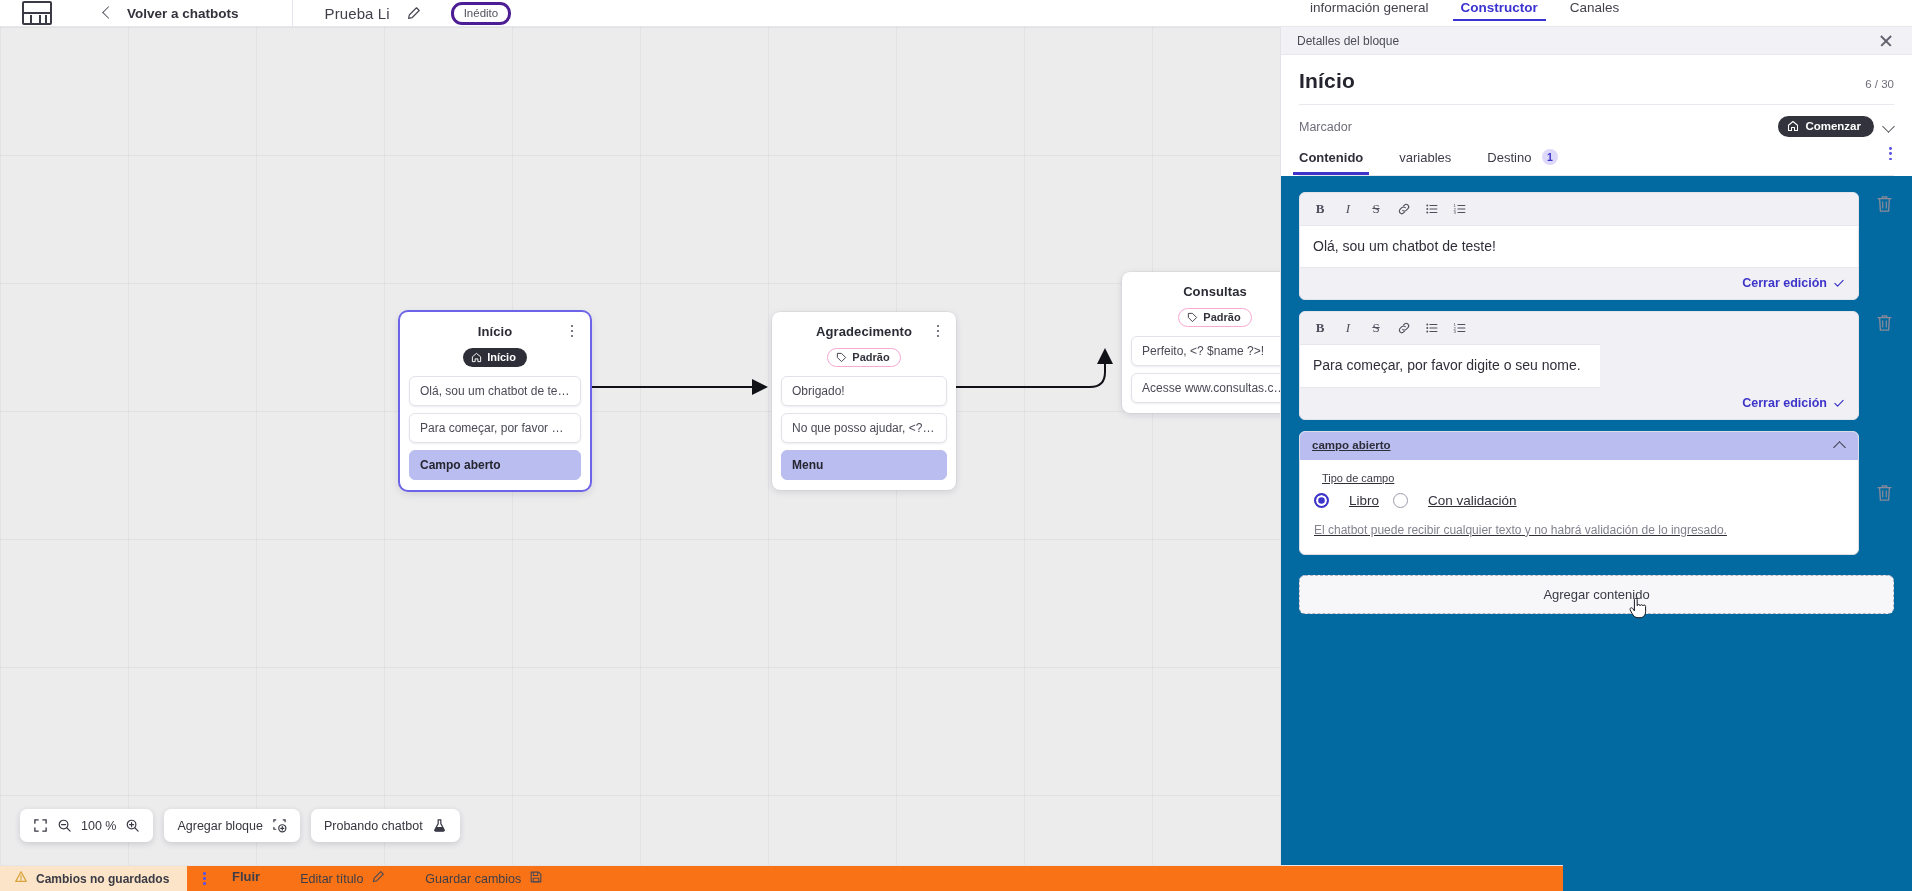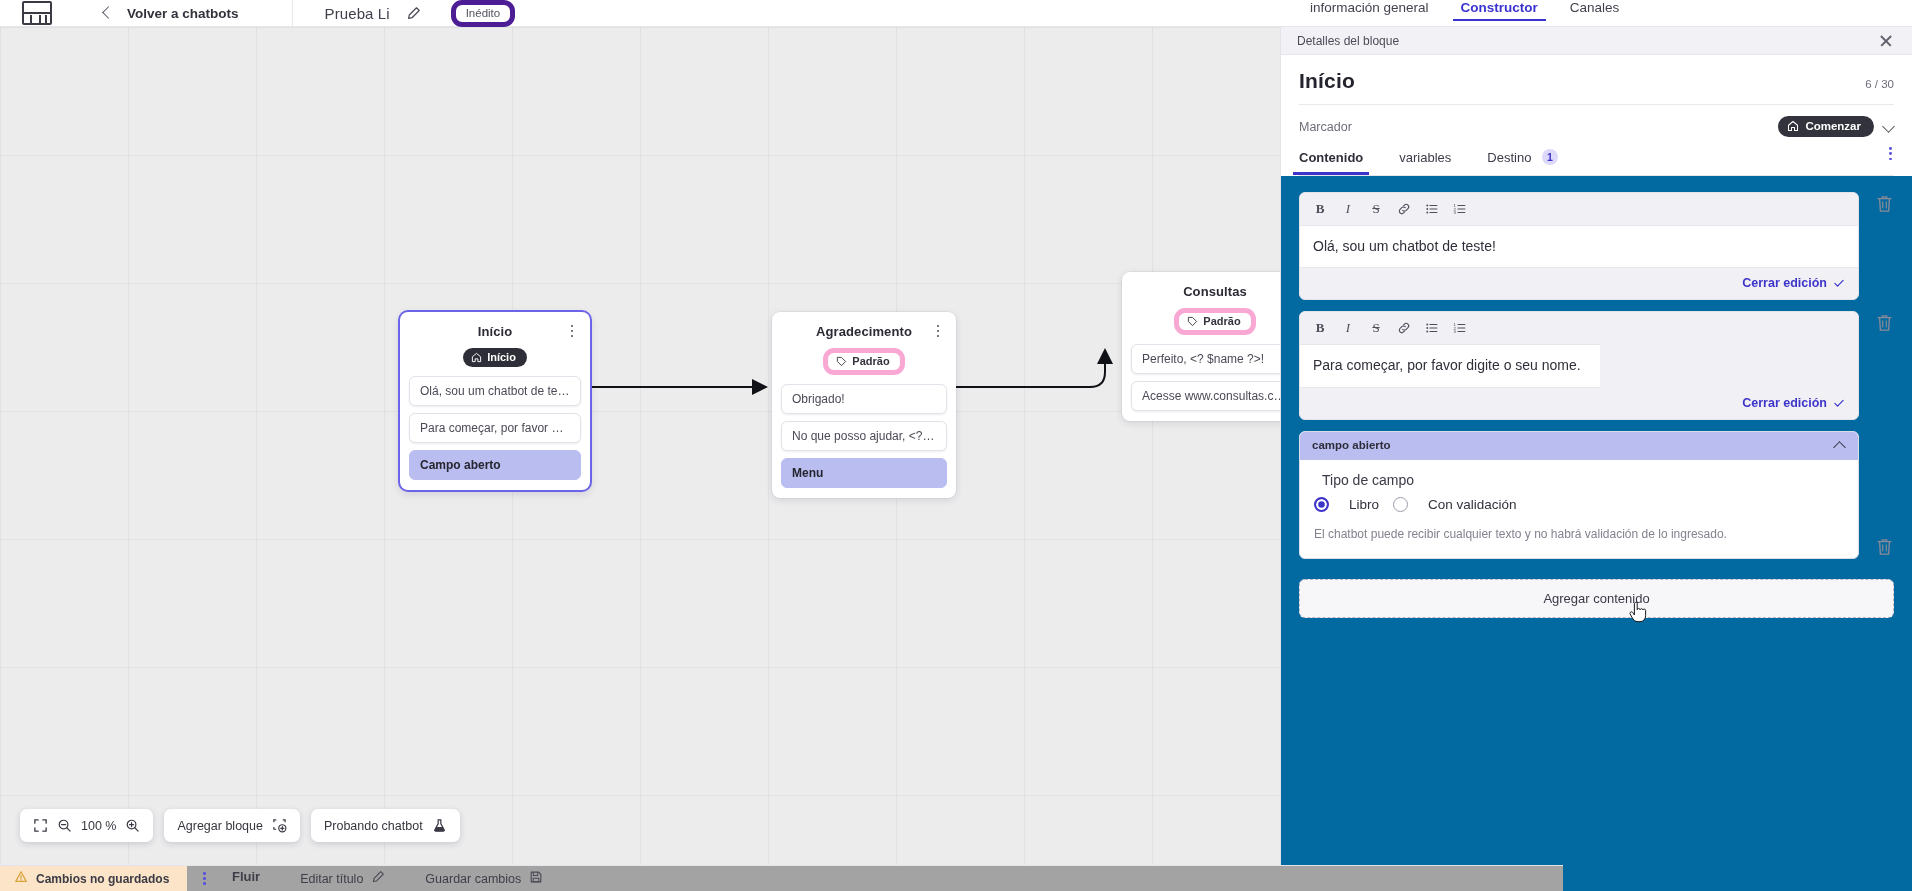"Inédito" .pill-unpub { border: 5px solid #4c1d95 -> 3px solid #4c1d95 }
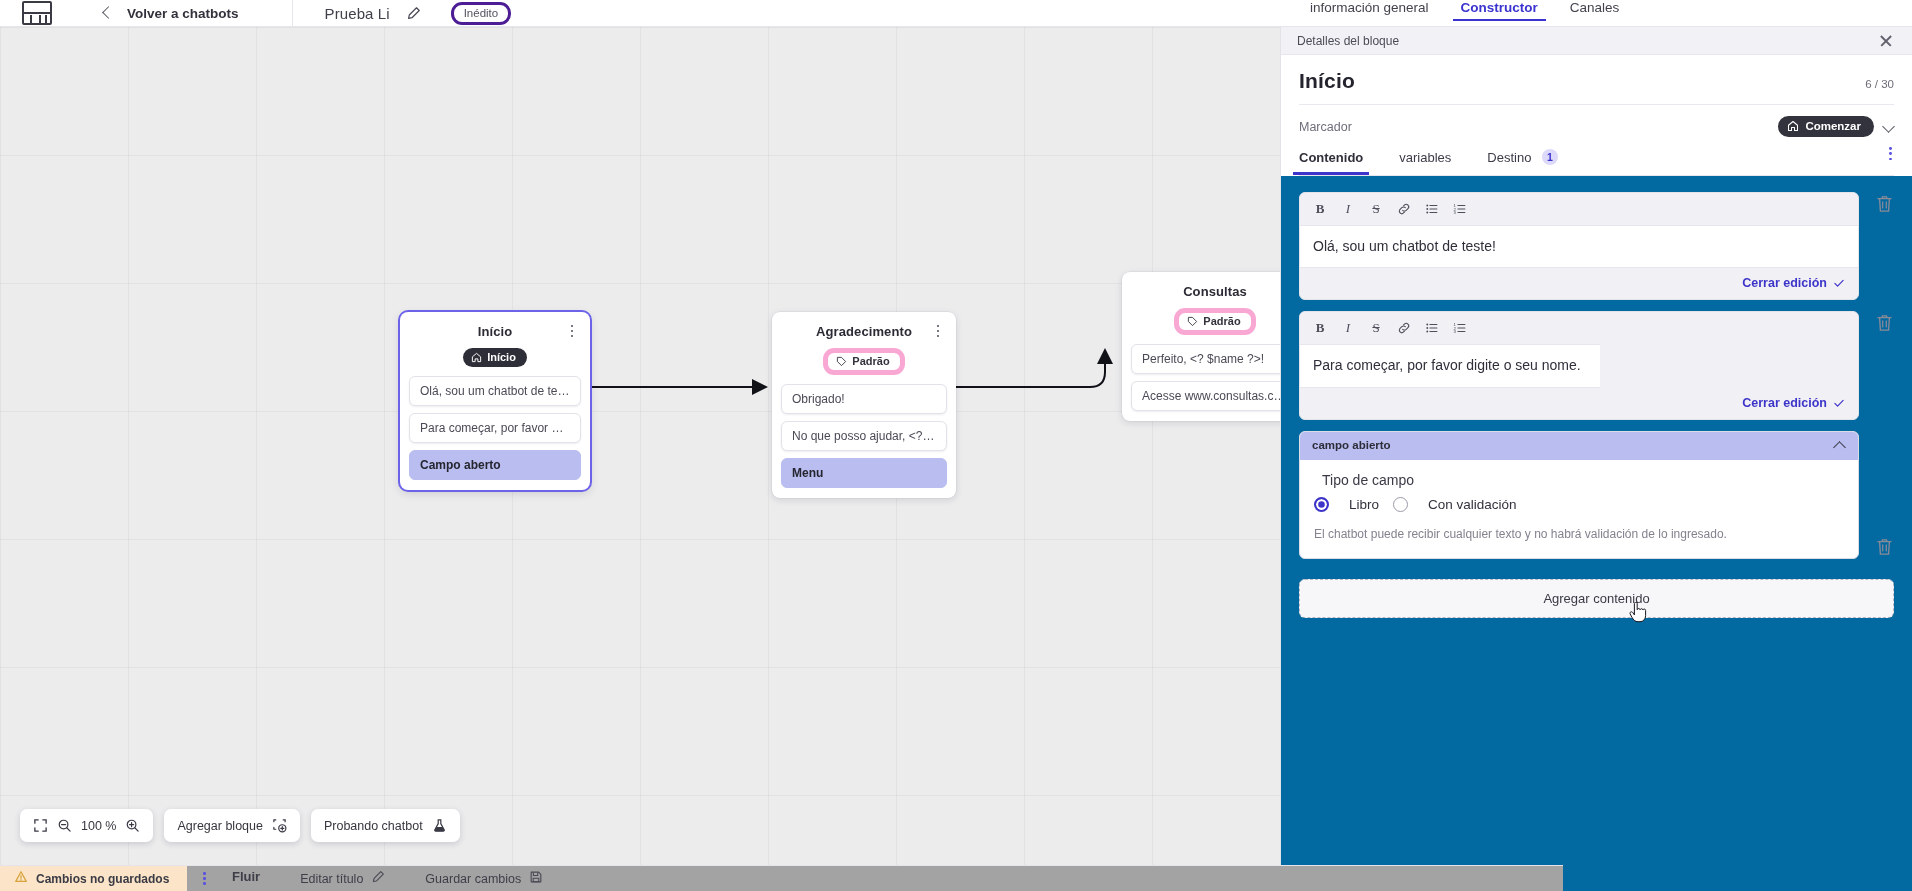"Padrão" .tag-outline { border: 5px solid #f9a8d4 -> 1px solid #f9a8d4 }
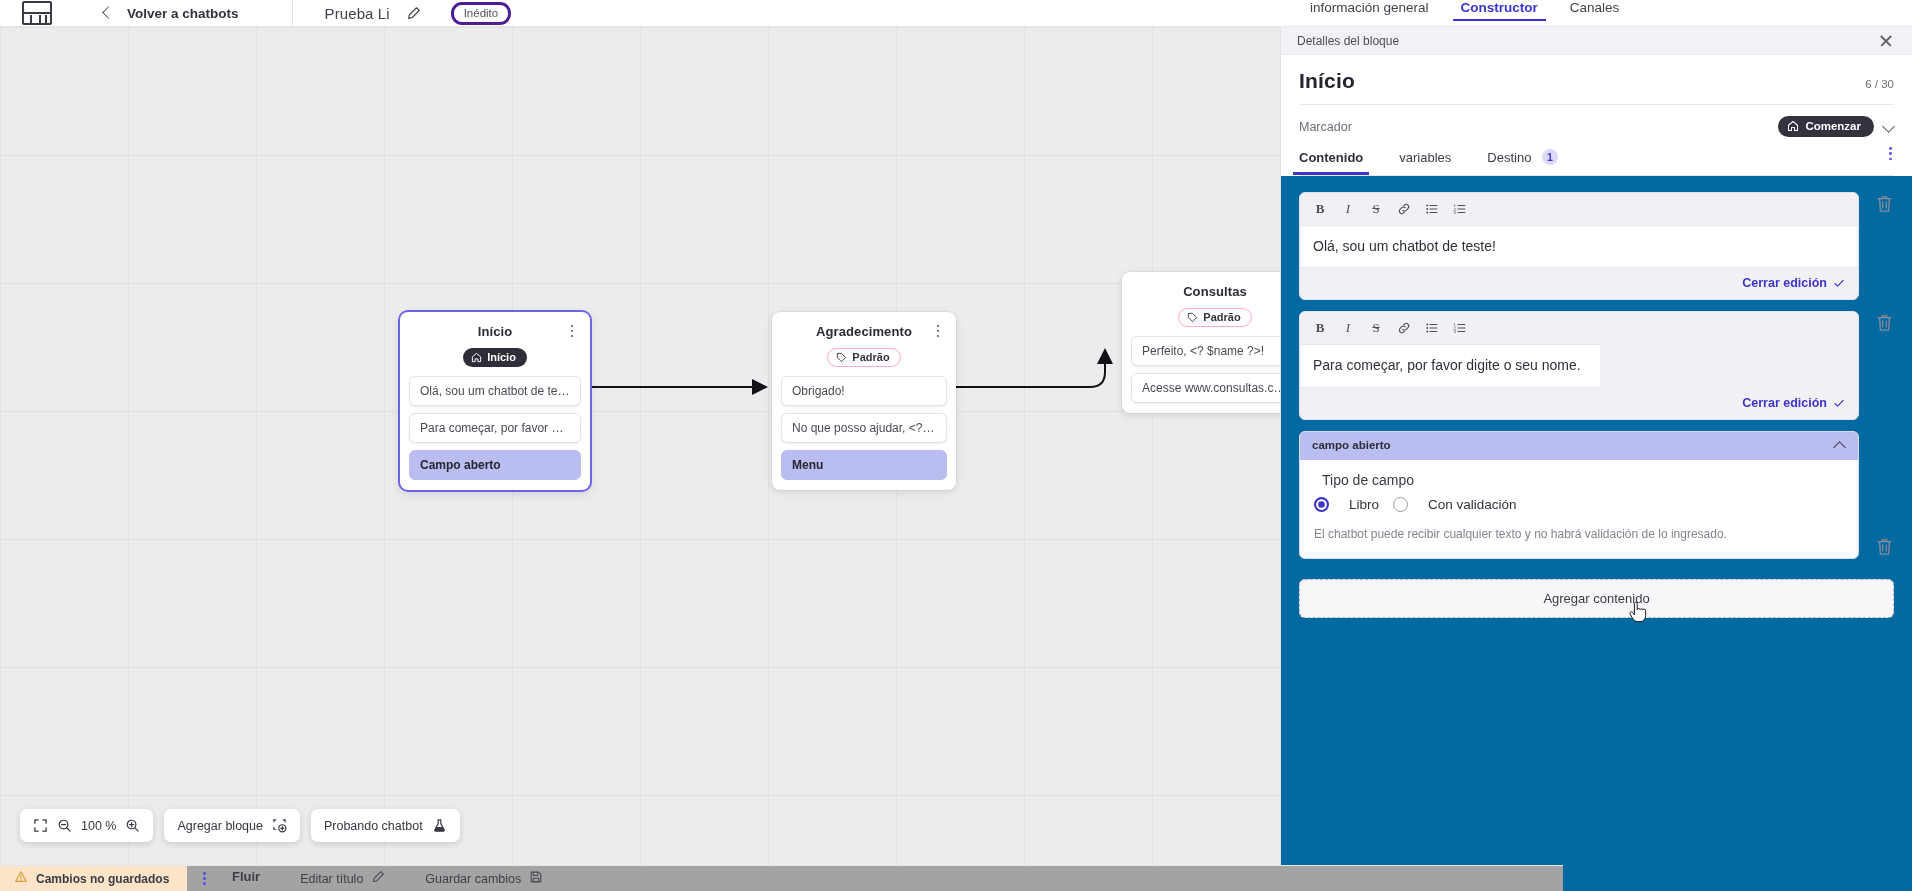"campo abierto" .cardrow { align-items: flex-end -> center; text-decoration: none -> underline }
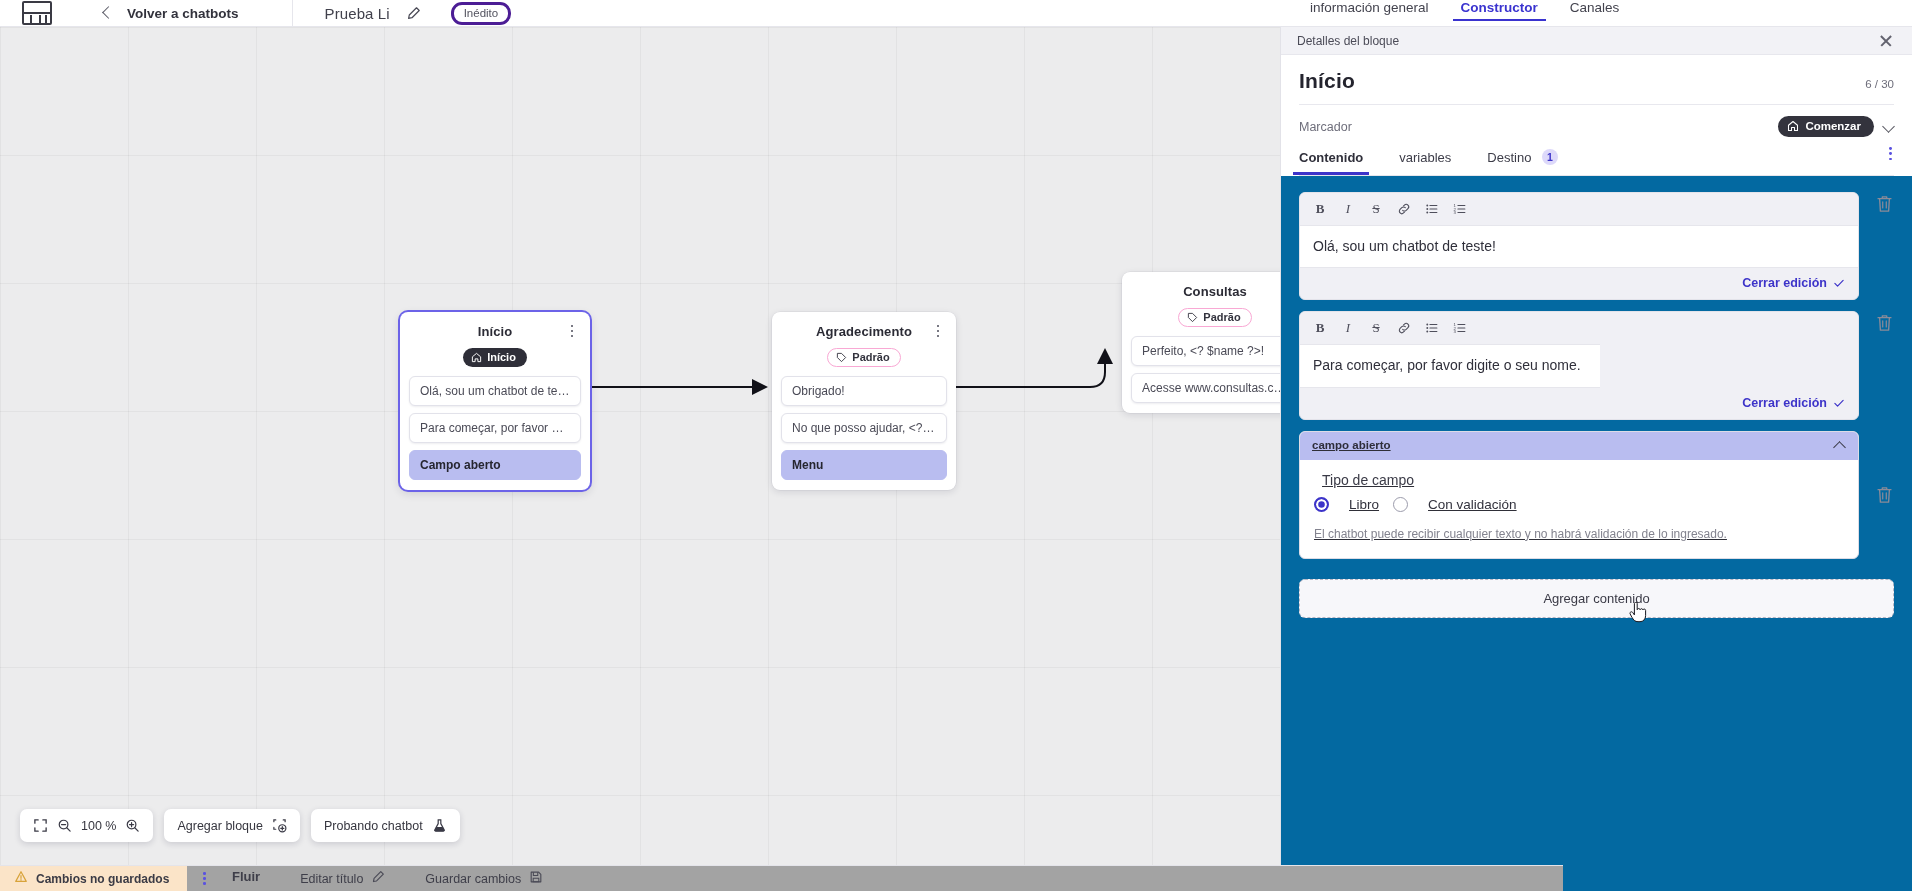"Tipo de campo" .ftype { font-size: 14px -> 11px }
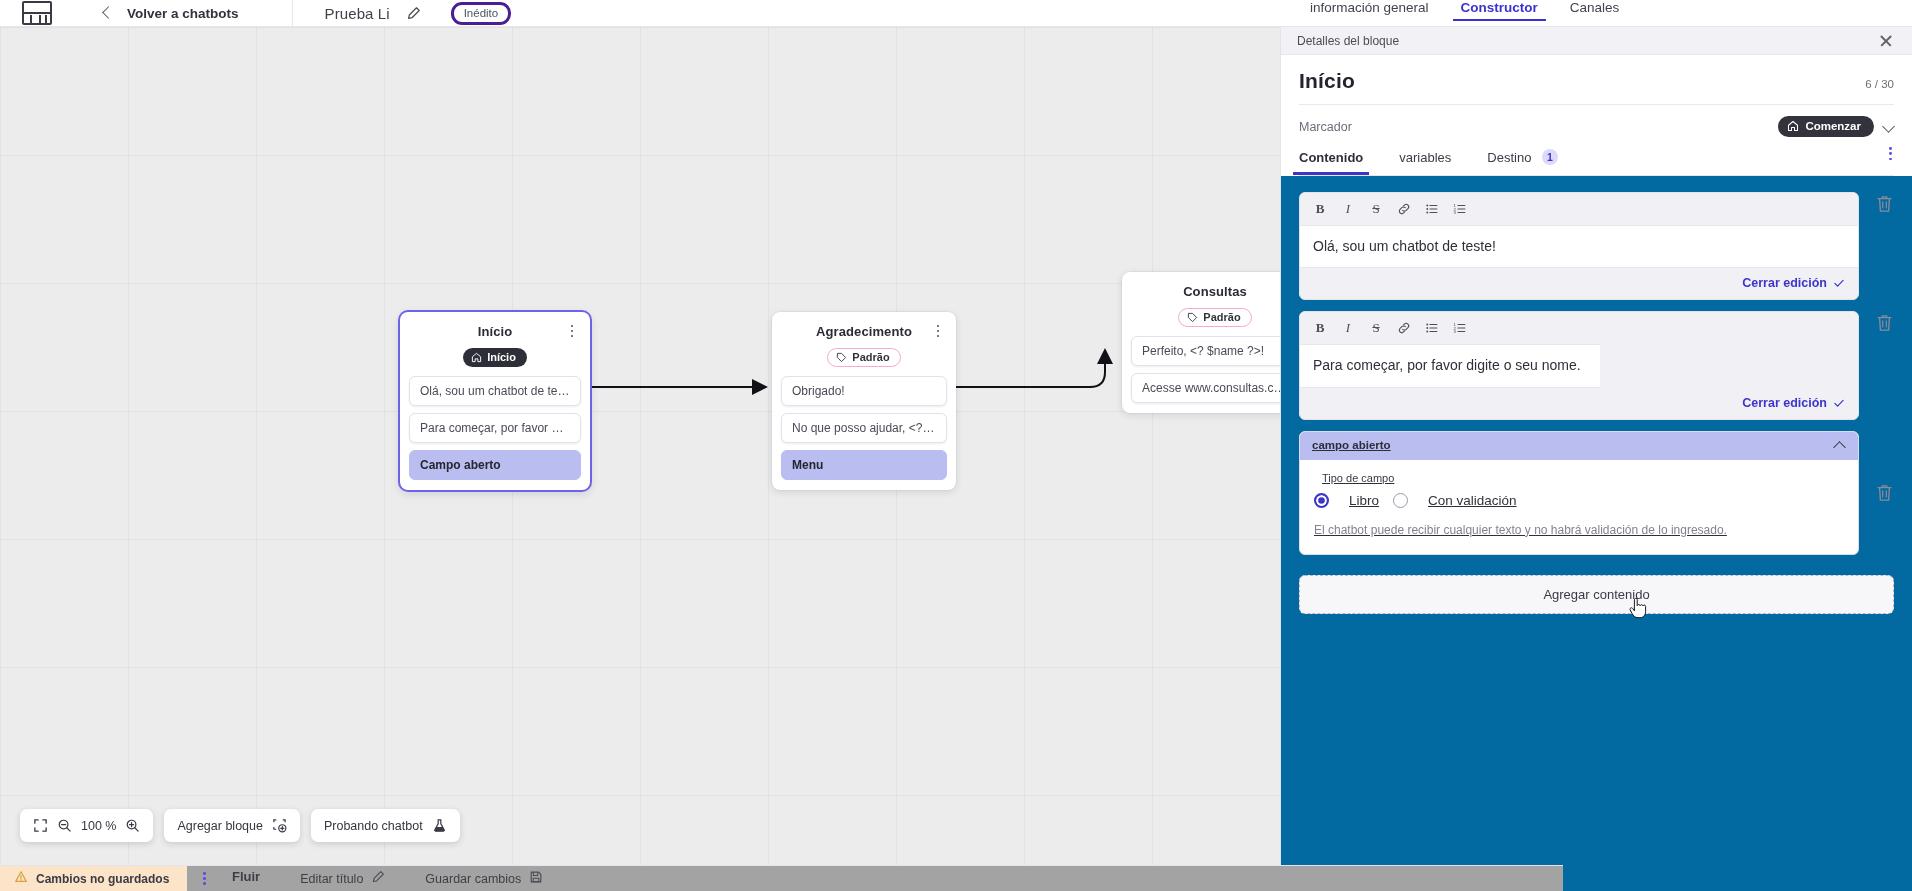"Cambios no guardados" .bottombar { background: #a3a3a3 -> #f97316 }
